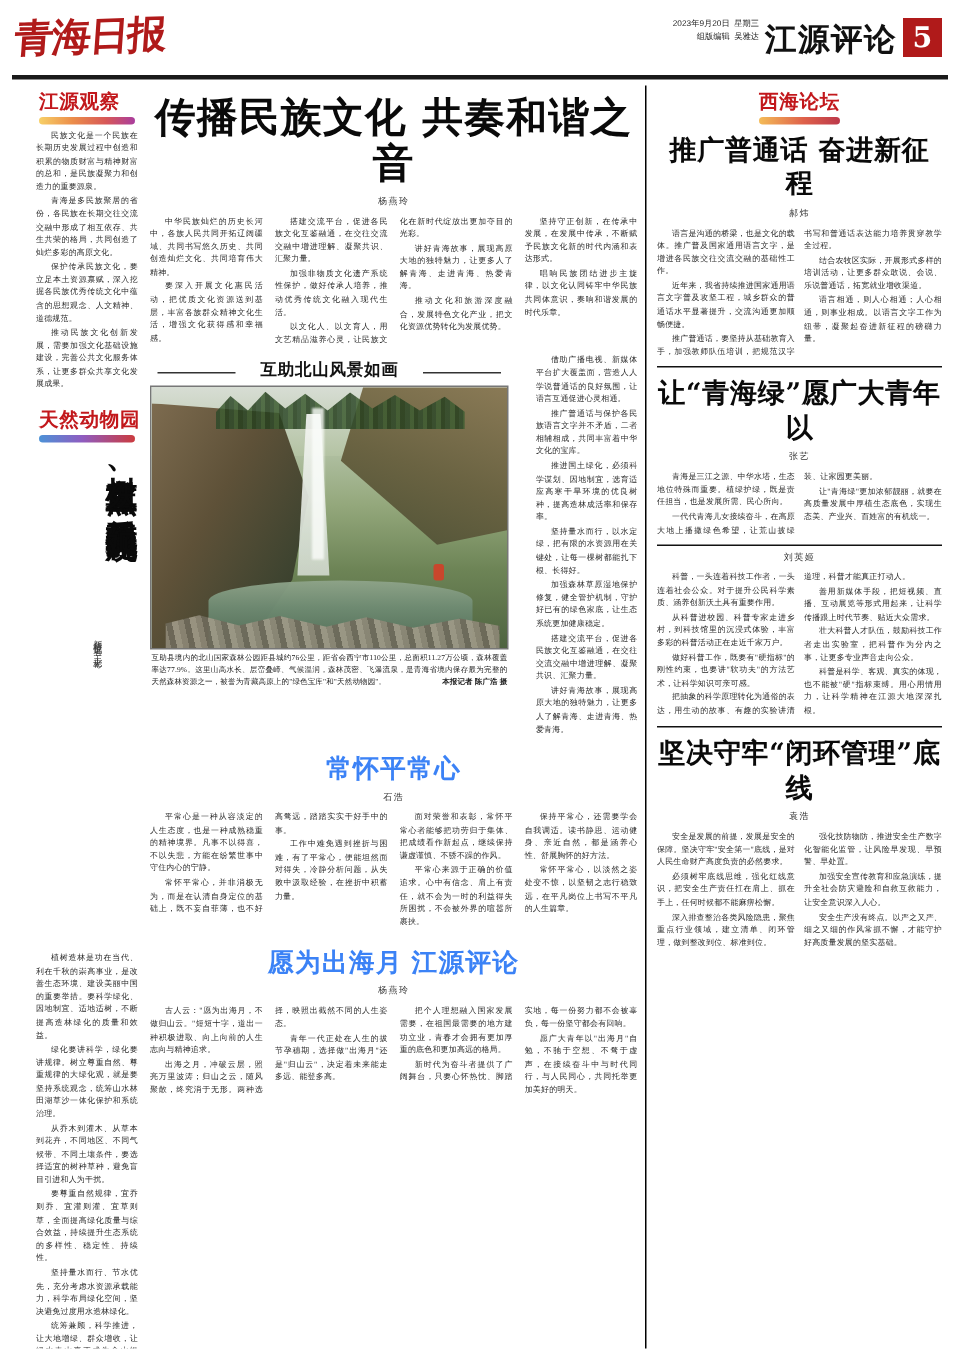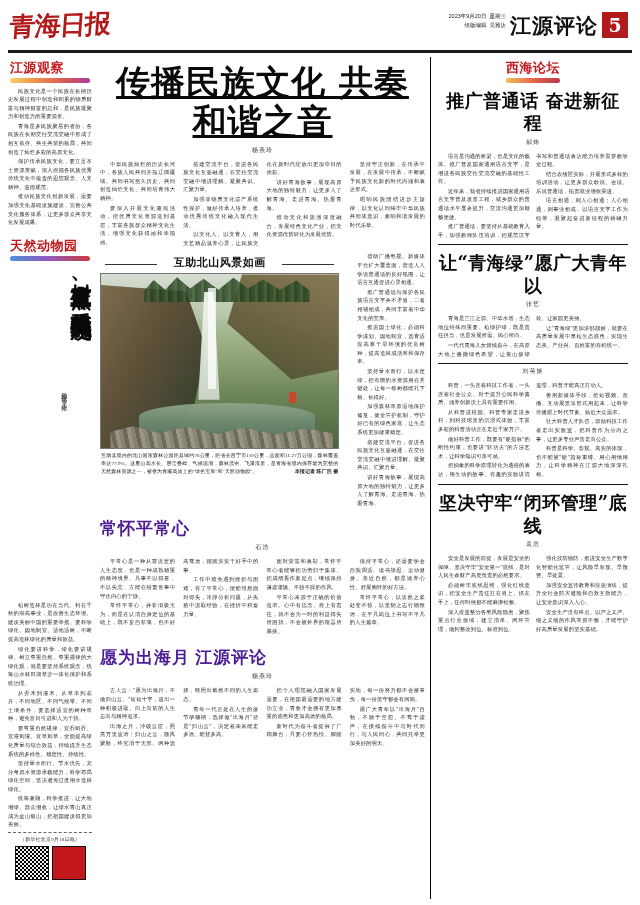"江源观察" div.col { margin-left: none -> 16px }
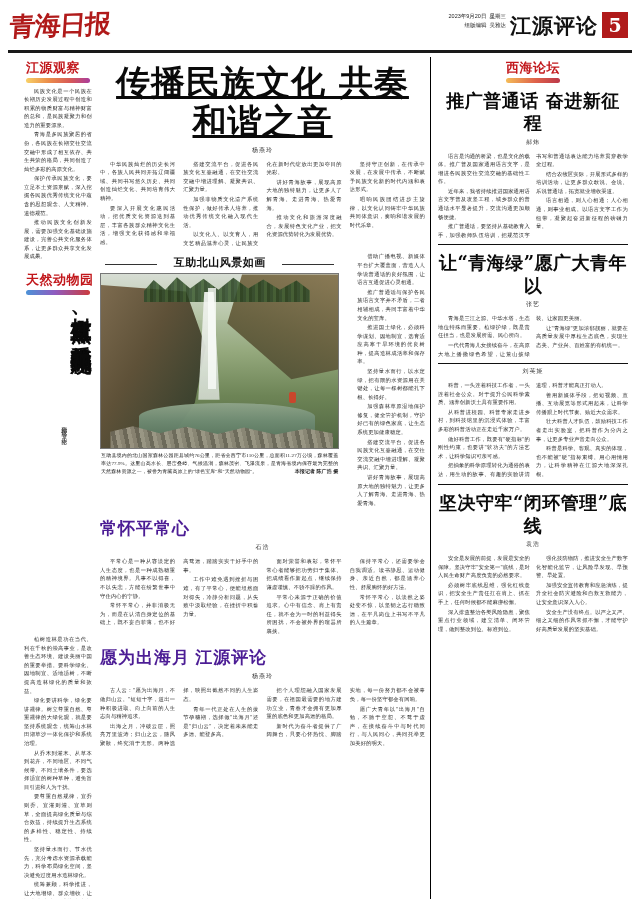"传播民族文化 共奏和谐之音" .hl-main { font-size: 34px -> 27px; text-decoration: underline -> none }
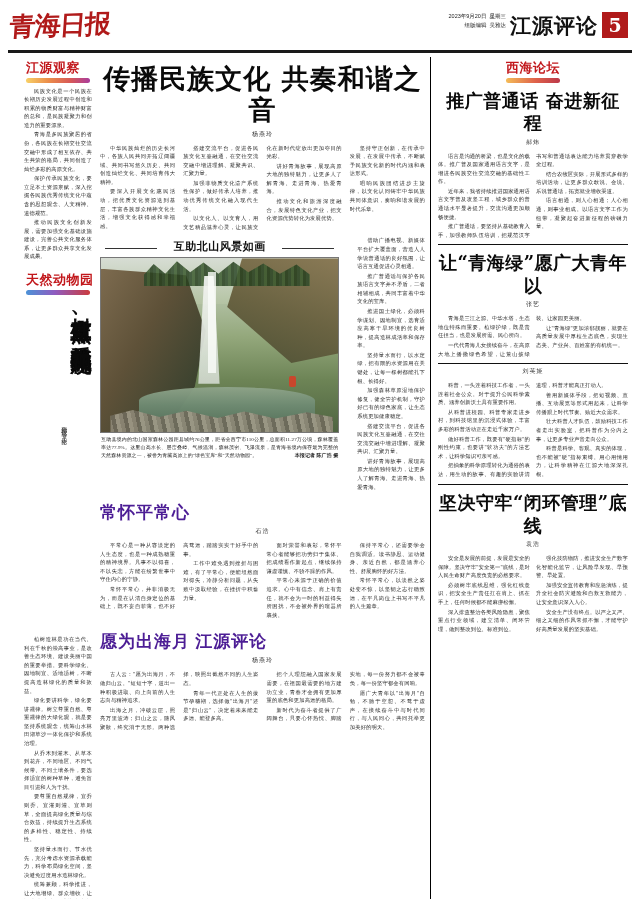"常怀平常心" .hl-center { color: #4c1d95 -> #3b82f6; font-family: Liberation Serif, serif -> Liberation Sans, sans-serif; text-align: left -> center }
